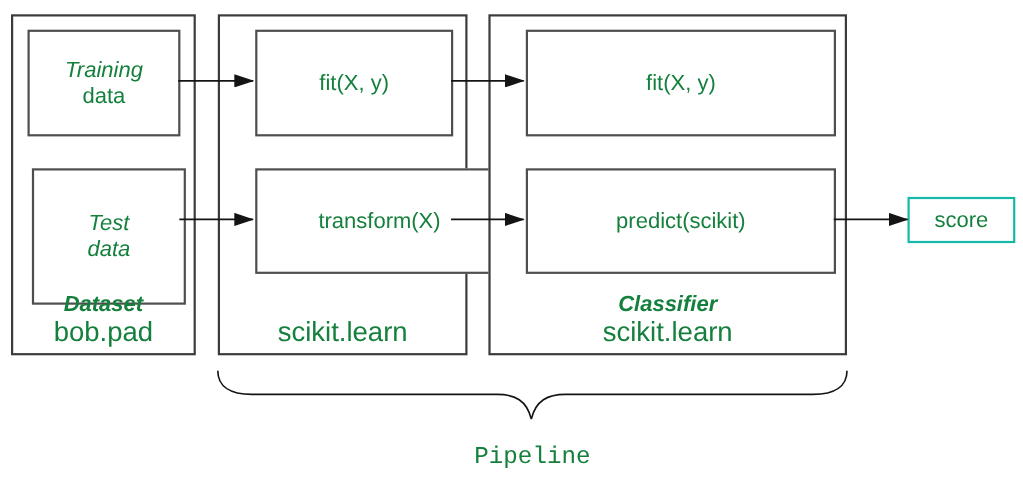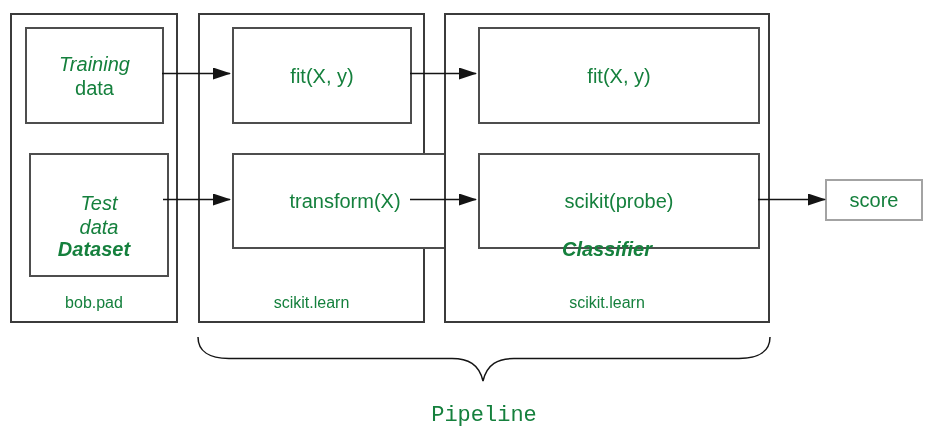"scikit(probe)" span { text: scikit(probe -> predict(scikit }
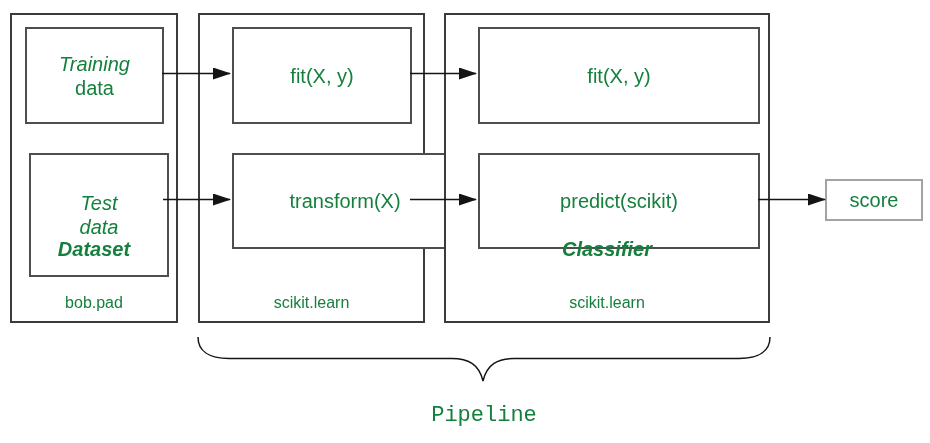"score" #score-box { border: 2px solid #a3a3a3 -> 2px solid #14b8a6 }
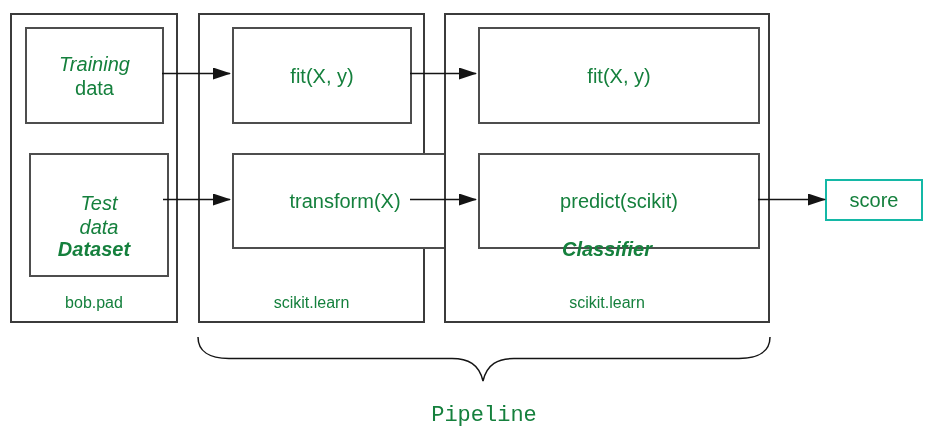"bob.pad" .group-subtitle { font-size: 16px -> 25px; margin-top: 28px -> none }
